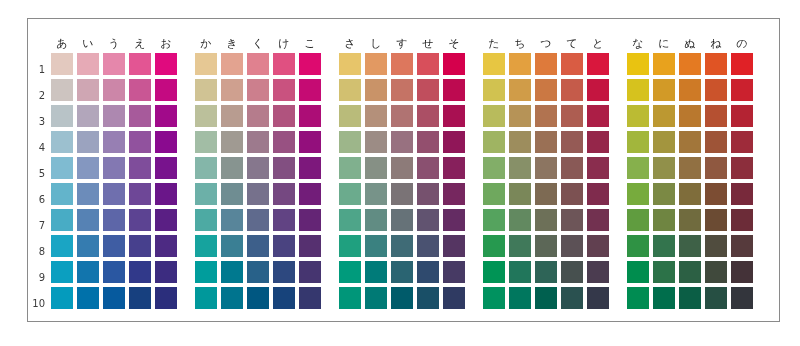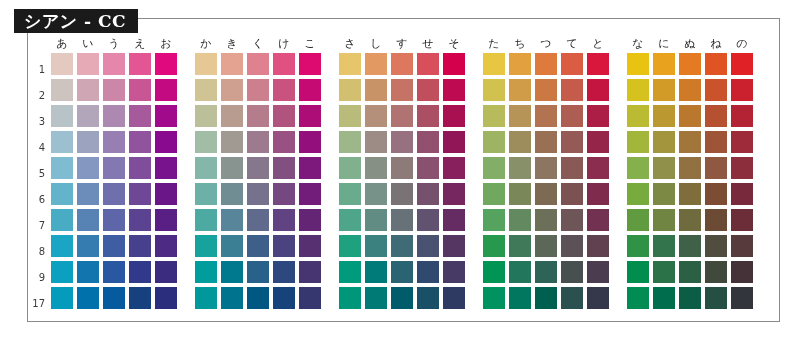"シアン - CC" div.title-banner { html: <div> <span>シアン - CC</span> </div> -> none }
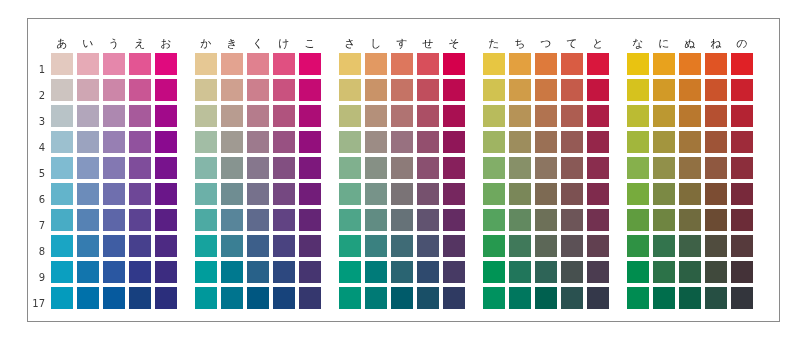"17" div.row-number { text: 17 -> 10 }
